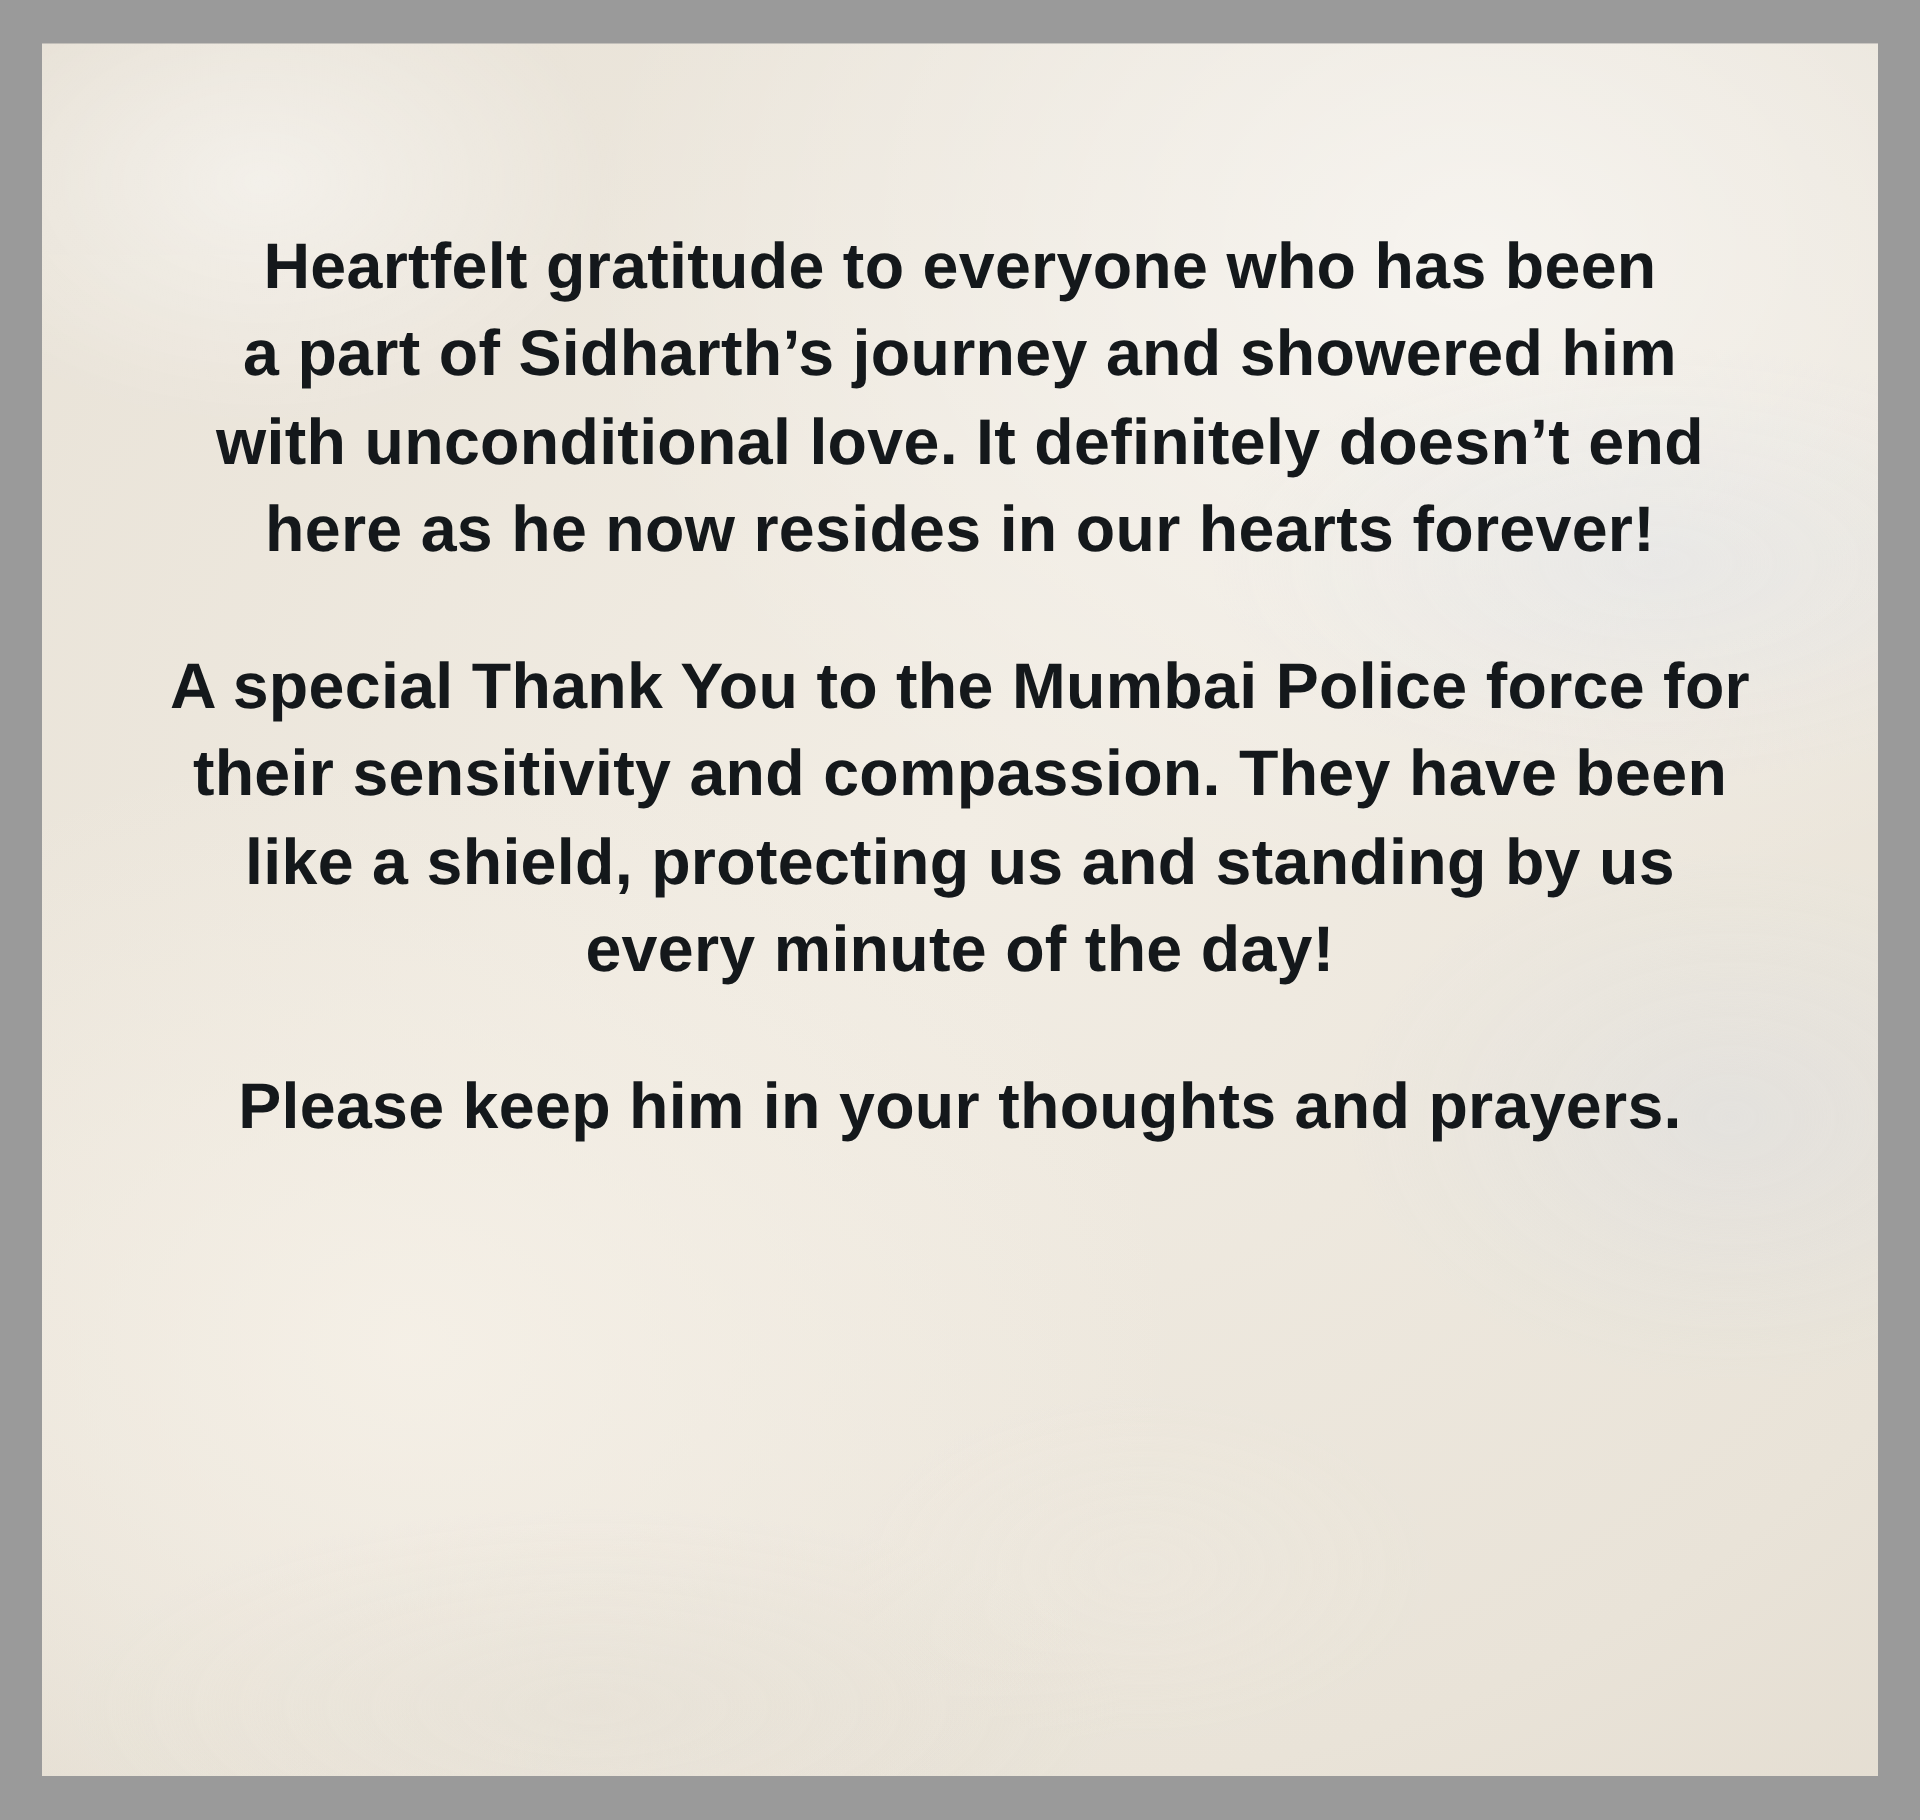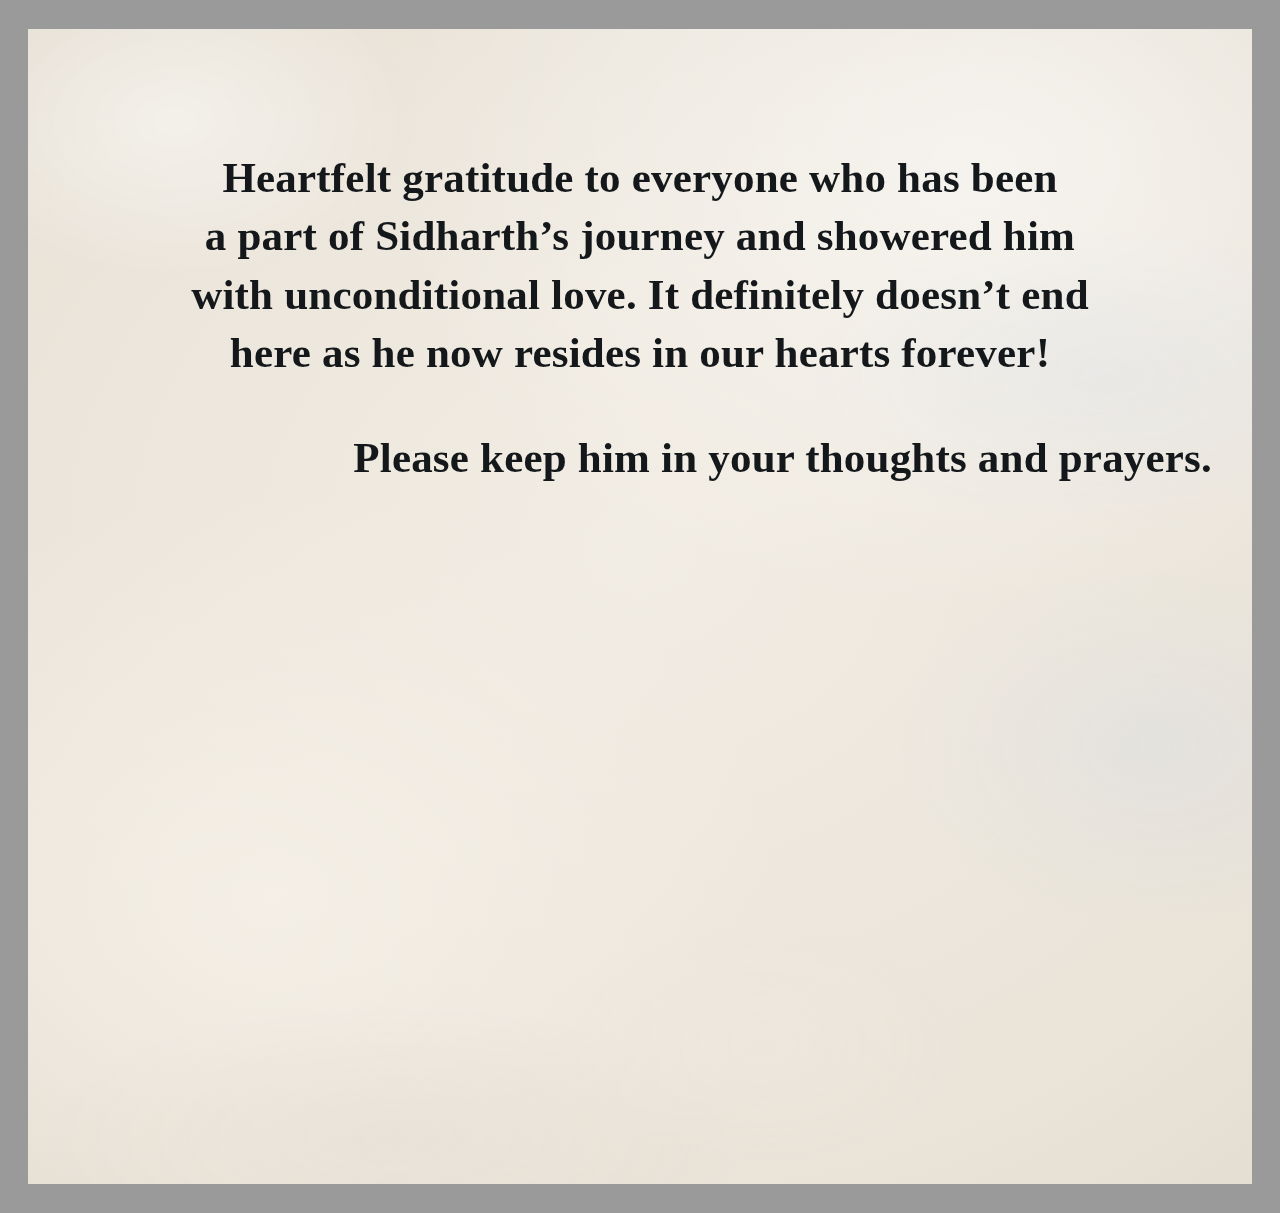"Heartfelt gratitude to everyone who" .note-body { font-family: Liberation Serif, serif -> Liberation Sans, sans-serif }
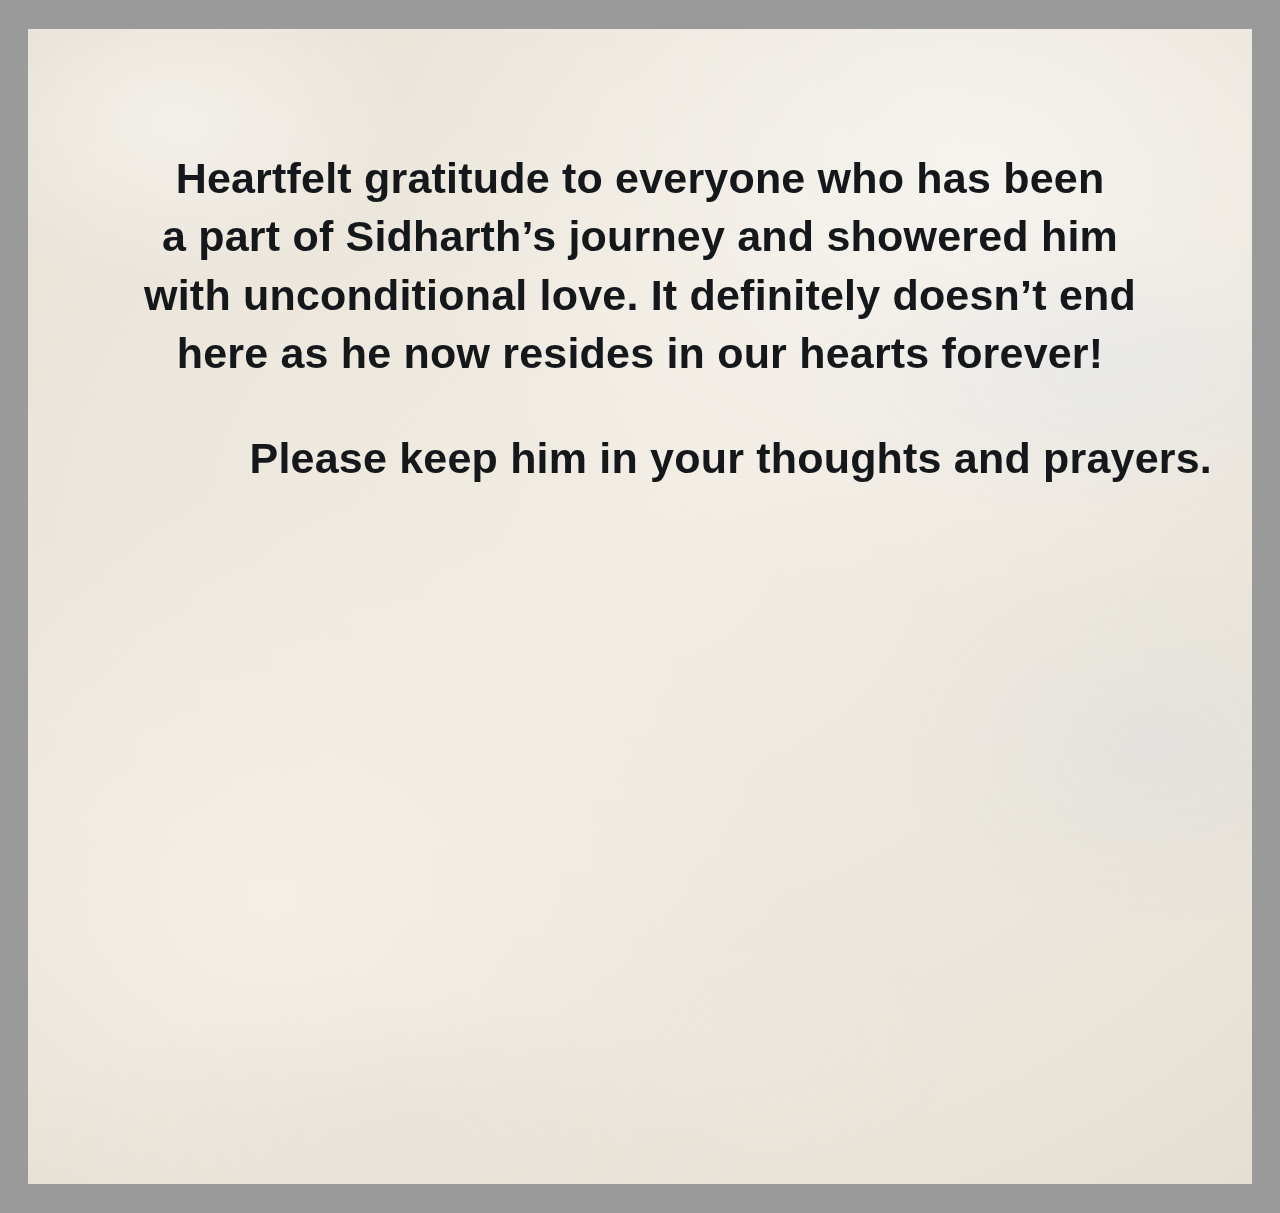"A special Thank You to" p.para { html: none -> <p>A special Thank You to the Mumbai Police force for their sensitivity and compassion. They have been like a shield, protecting us and standing by us every minute of the day!</p> }
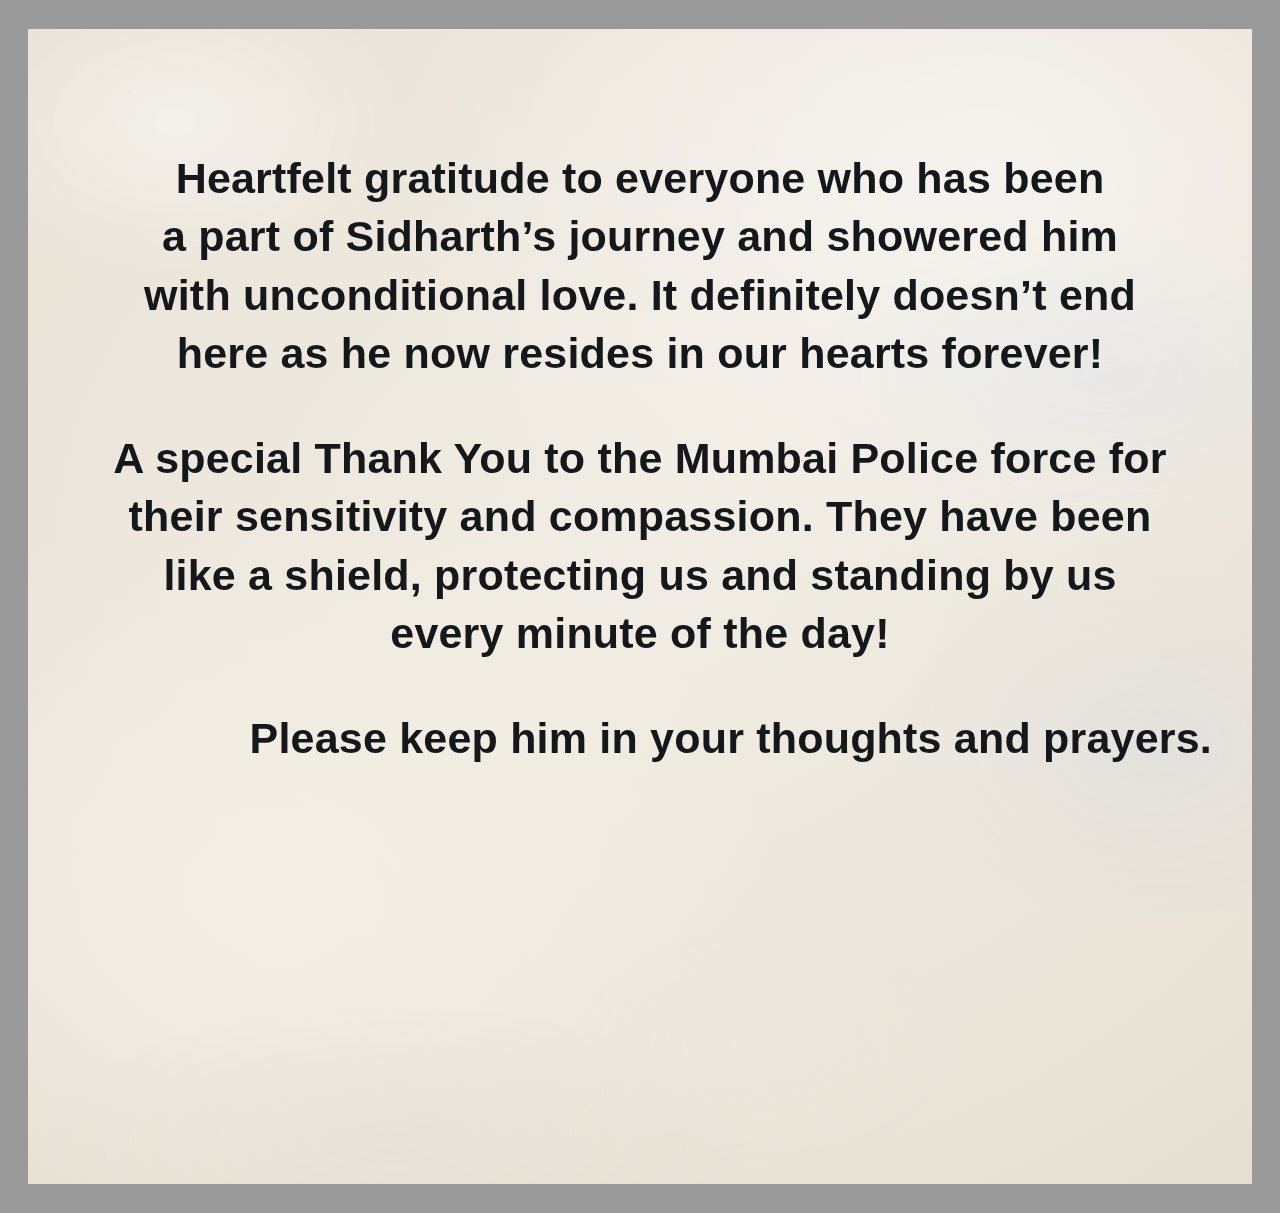"Please keep him in your" .para:last-child { text-align: right -> none }
